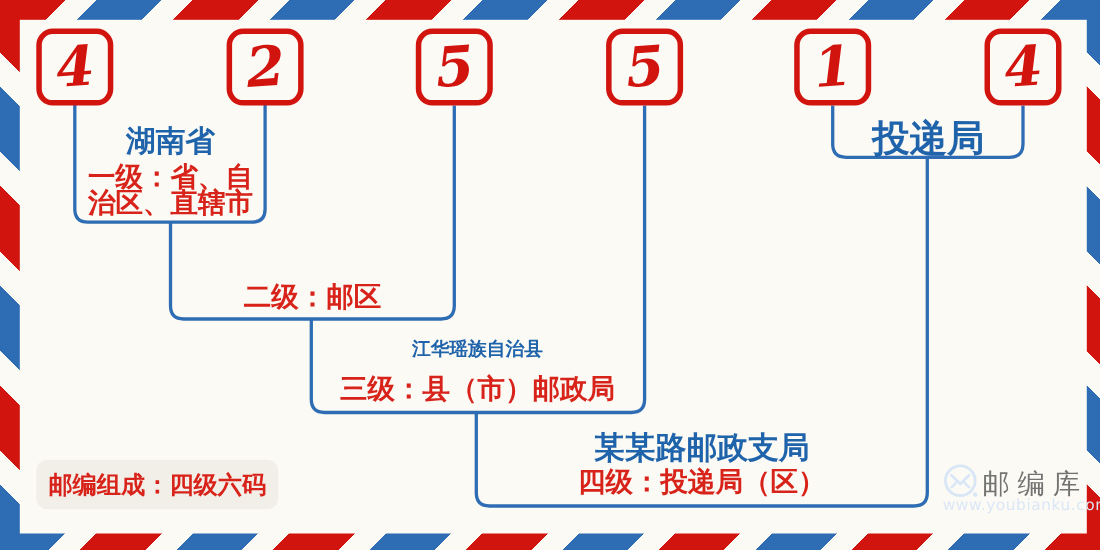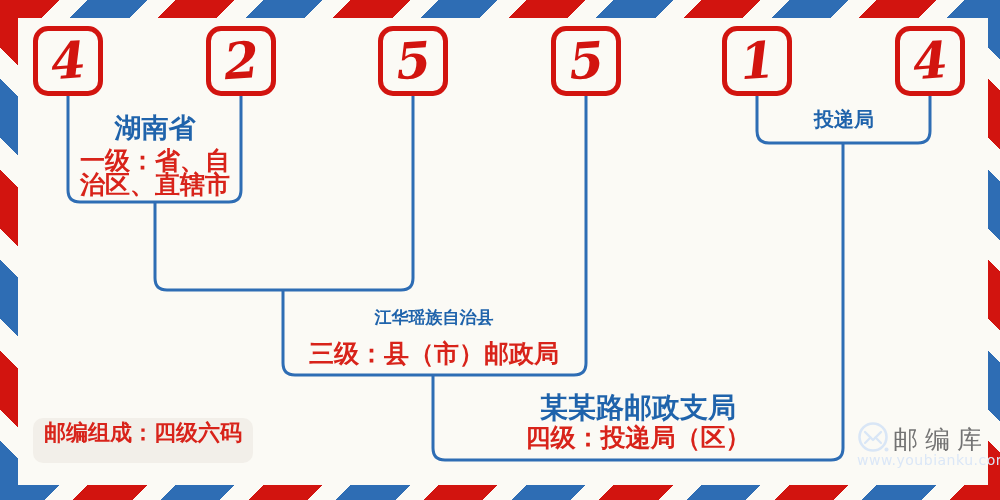"投递局" div.lbl { font-size: 20px -> 34px }
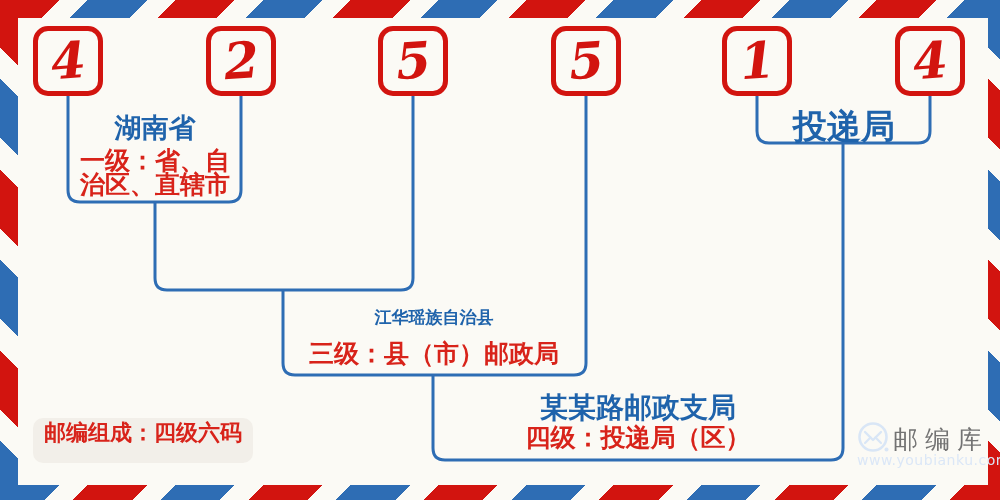"二级：邮区" div.lbl { html: none -> <div>二级：邮区</div> }
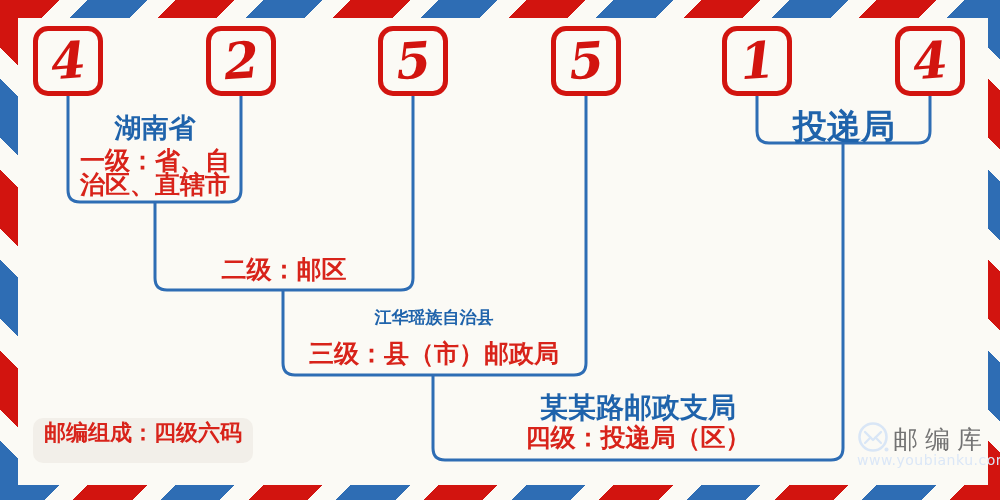"邮编组成：四级六码" .badge { align-items: none -> center }
